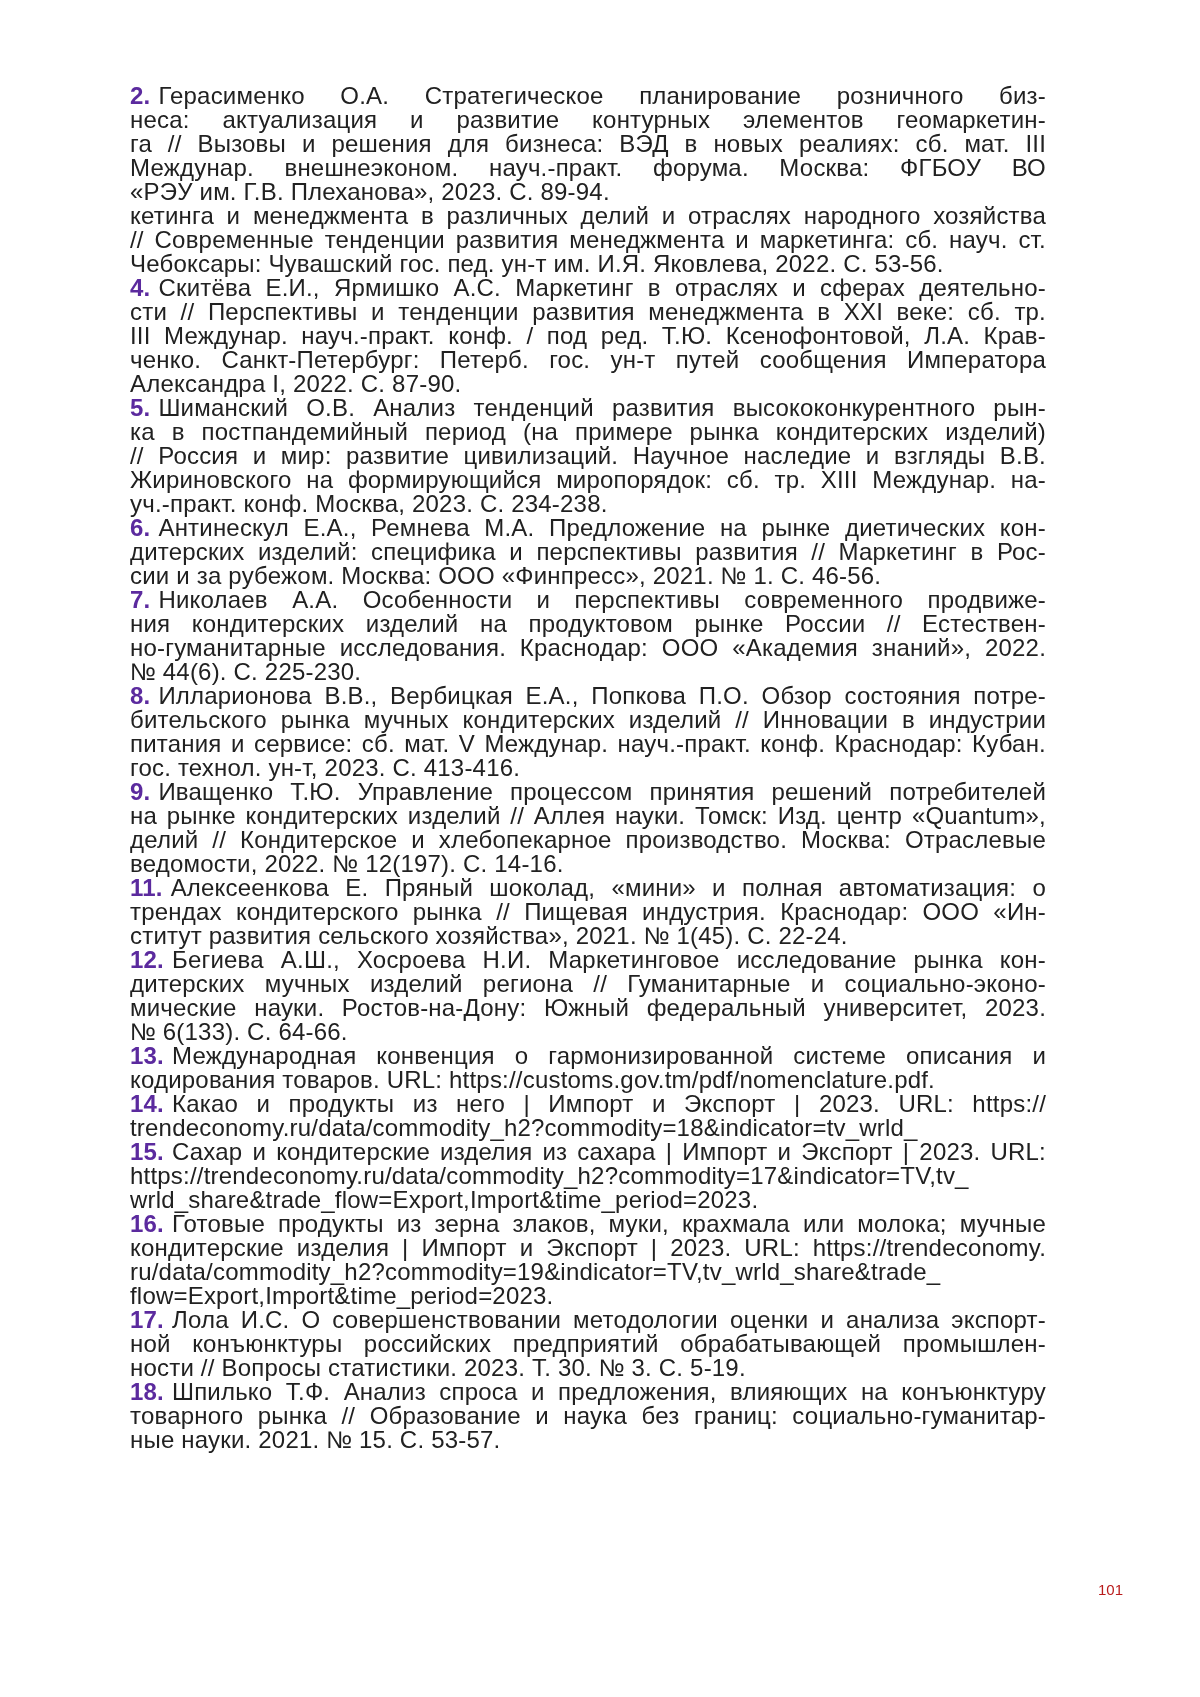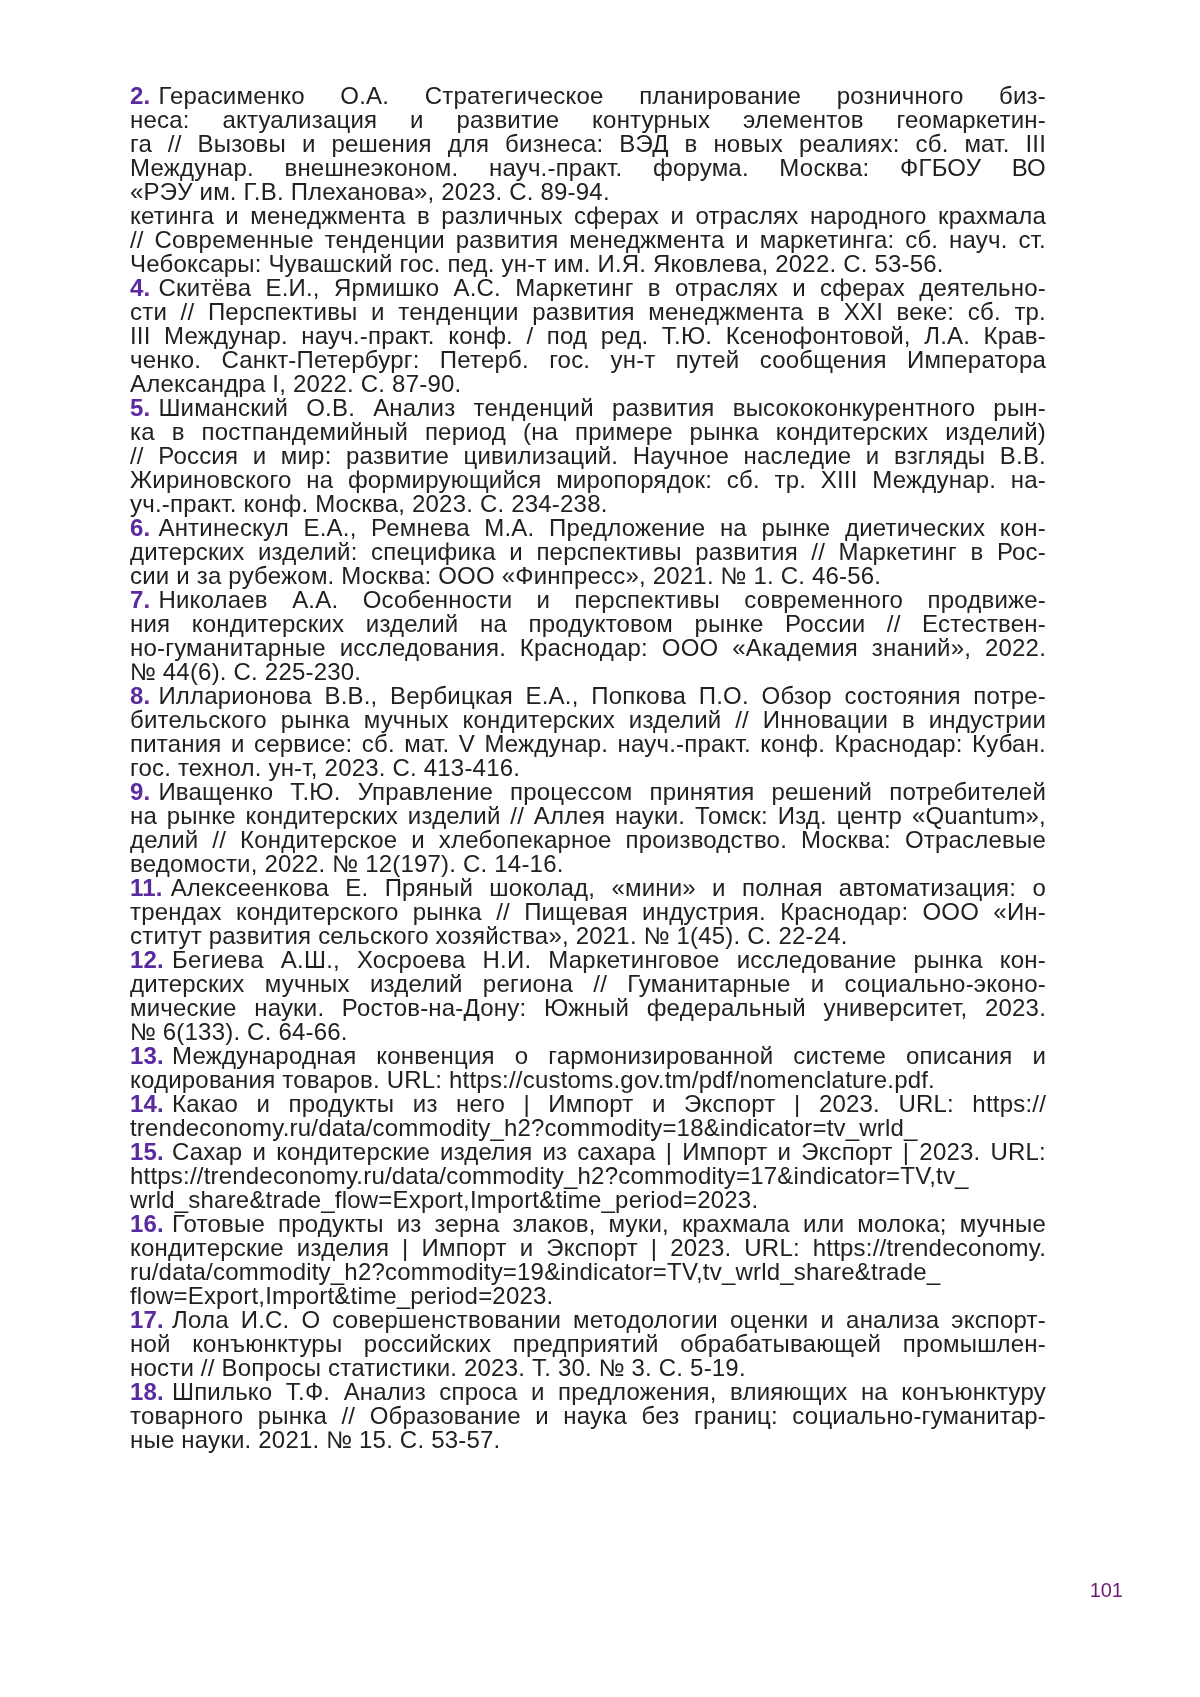"кетинга и менеджмента в различных" div.line { text: сферах и отраслях народного крахмала -> делий и отраслях народного хозяйства }
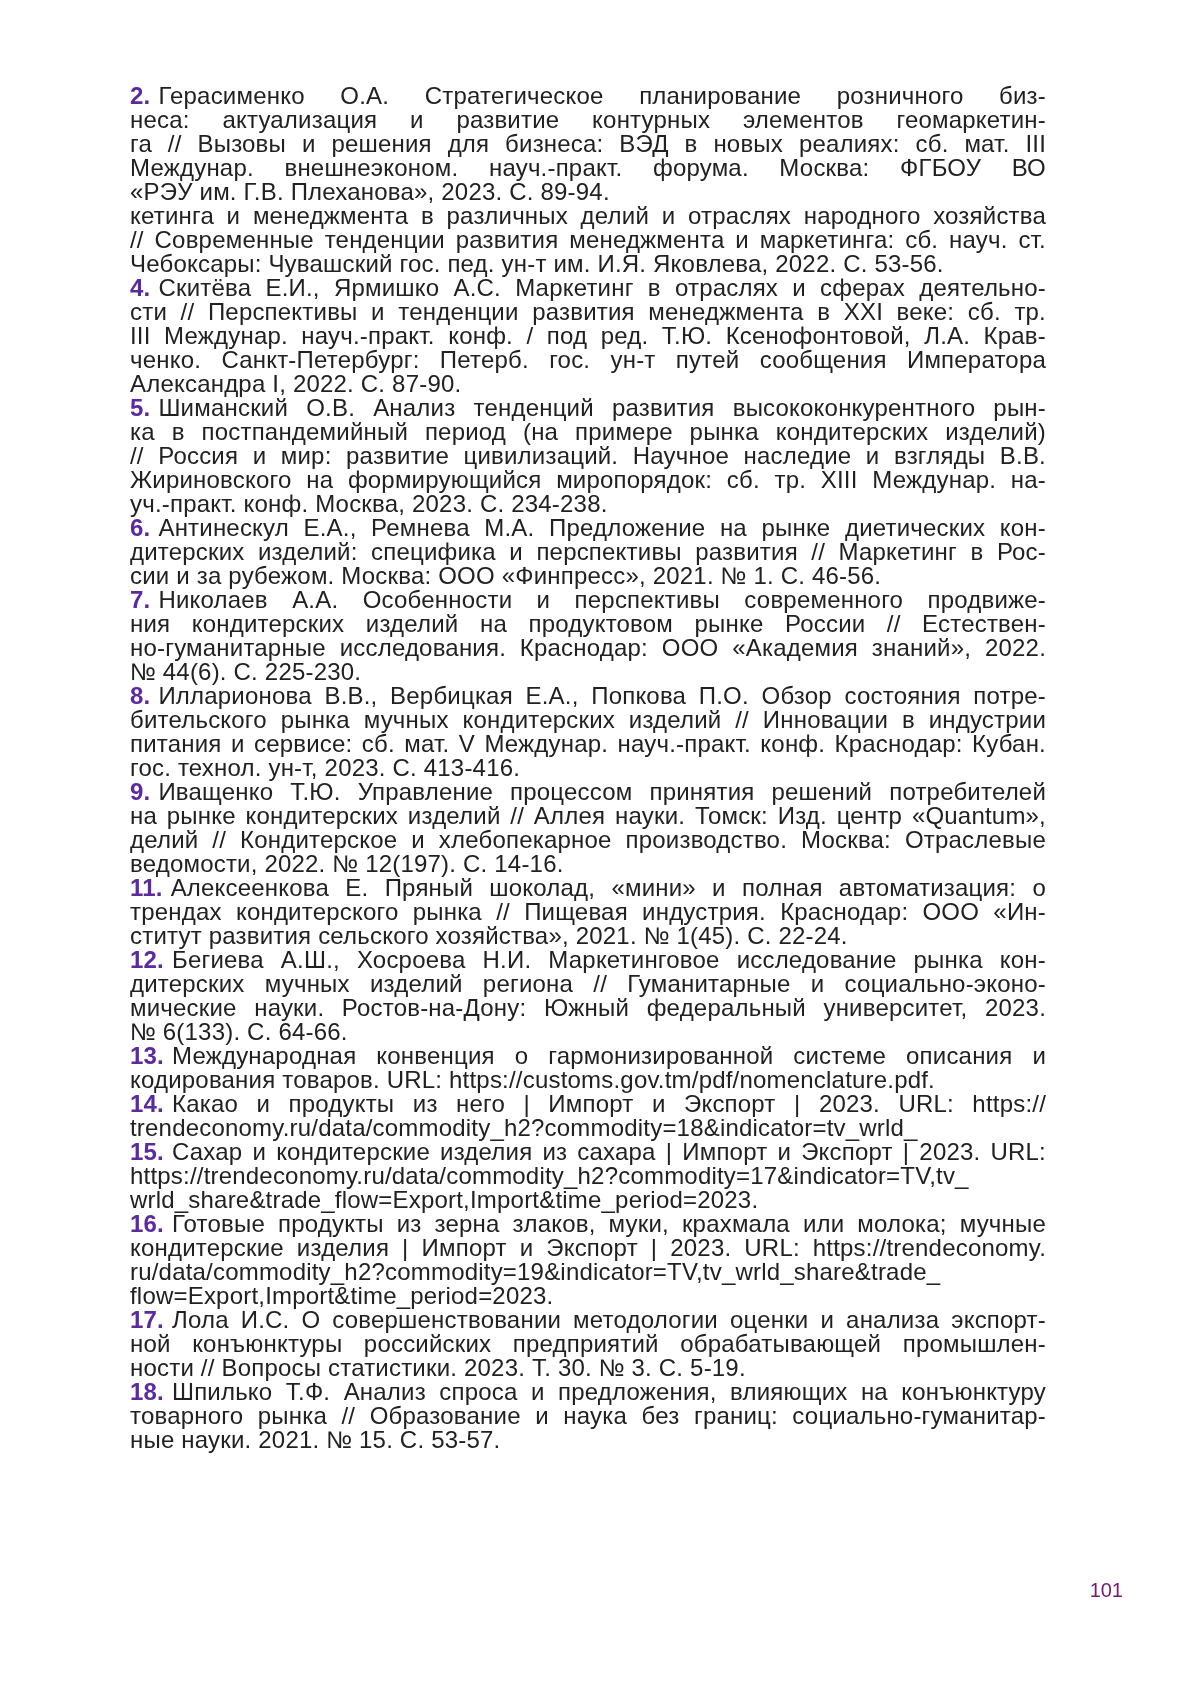"101" .page-number { color: #701a75 -> #b91c1c; font-size: 20px -> 15px }
